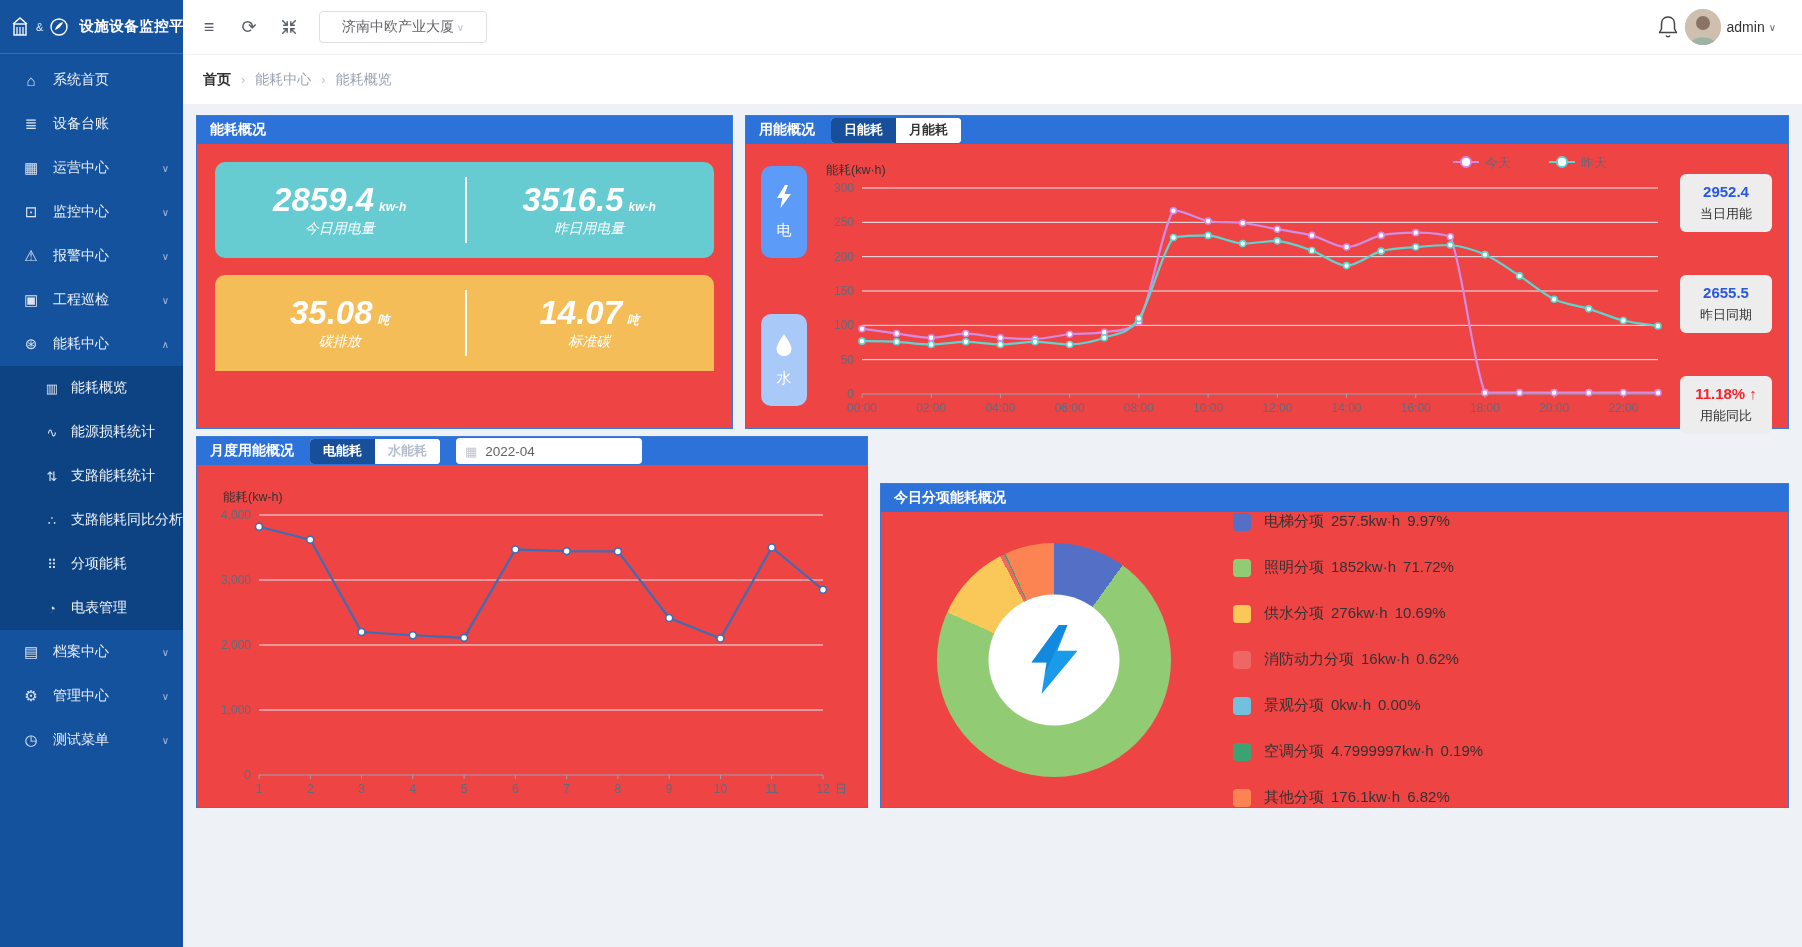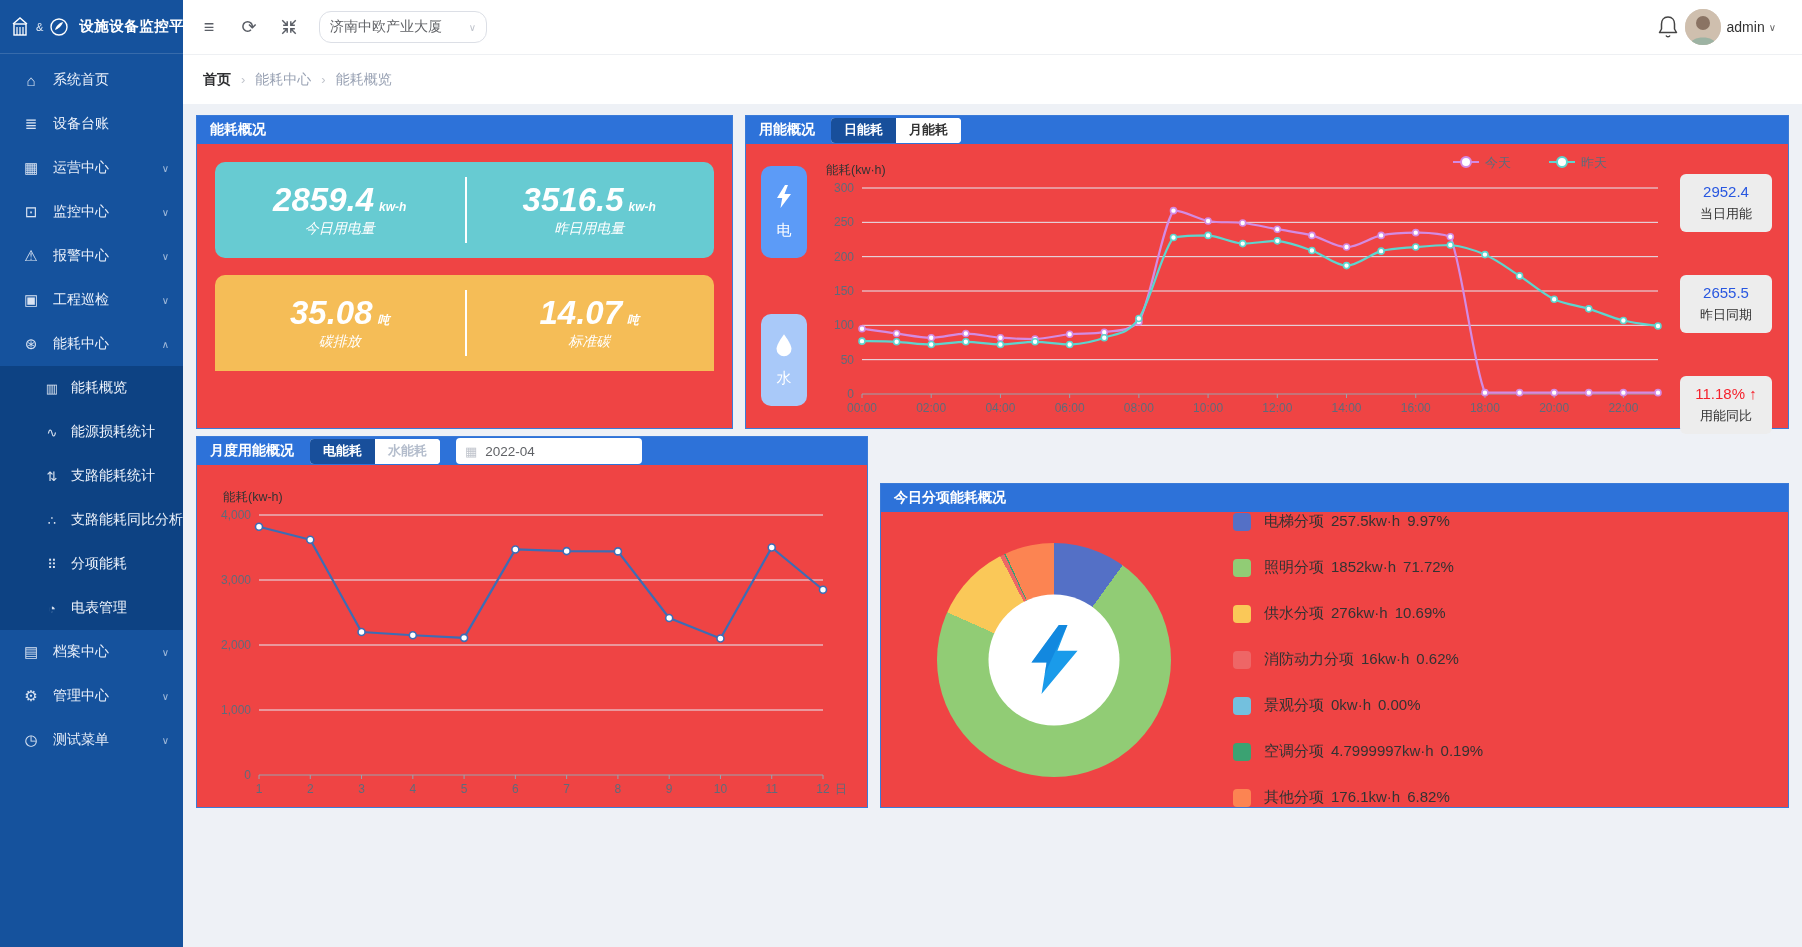"济南中欧产业大厦" .select { border-radius: 12px -> 4px; padding: 0 10px -> 0 22px }
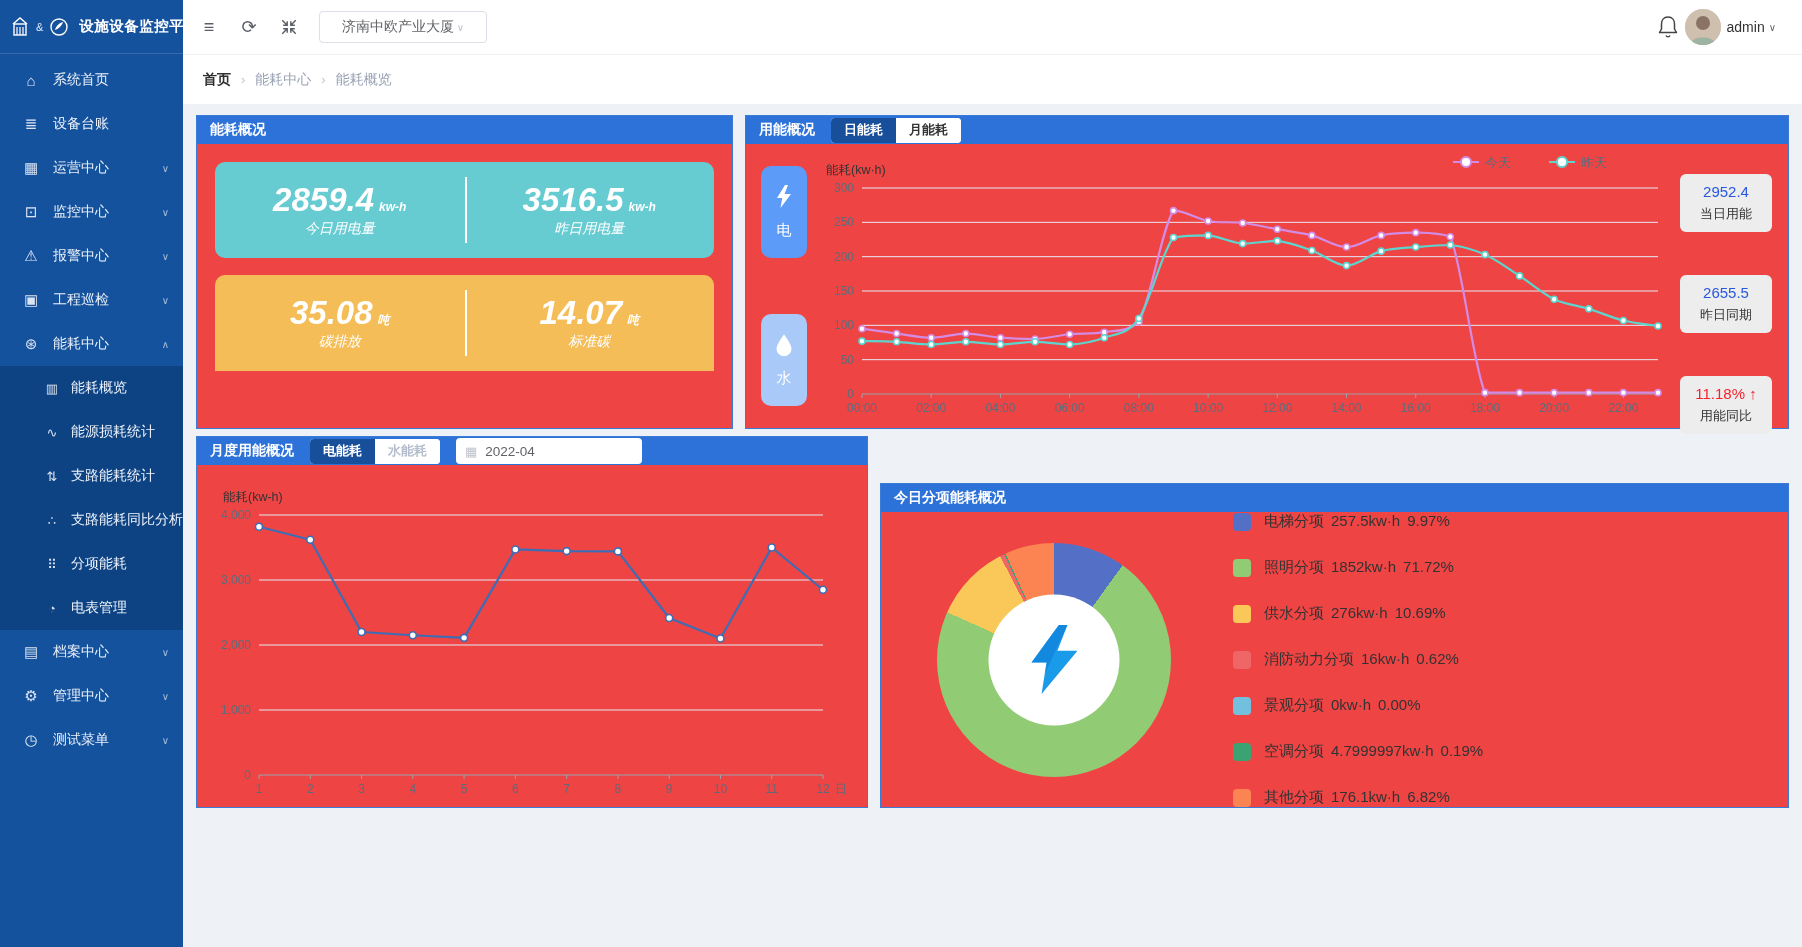"2952.4" .sbox .v { font-weight: normal -> bold }
